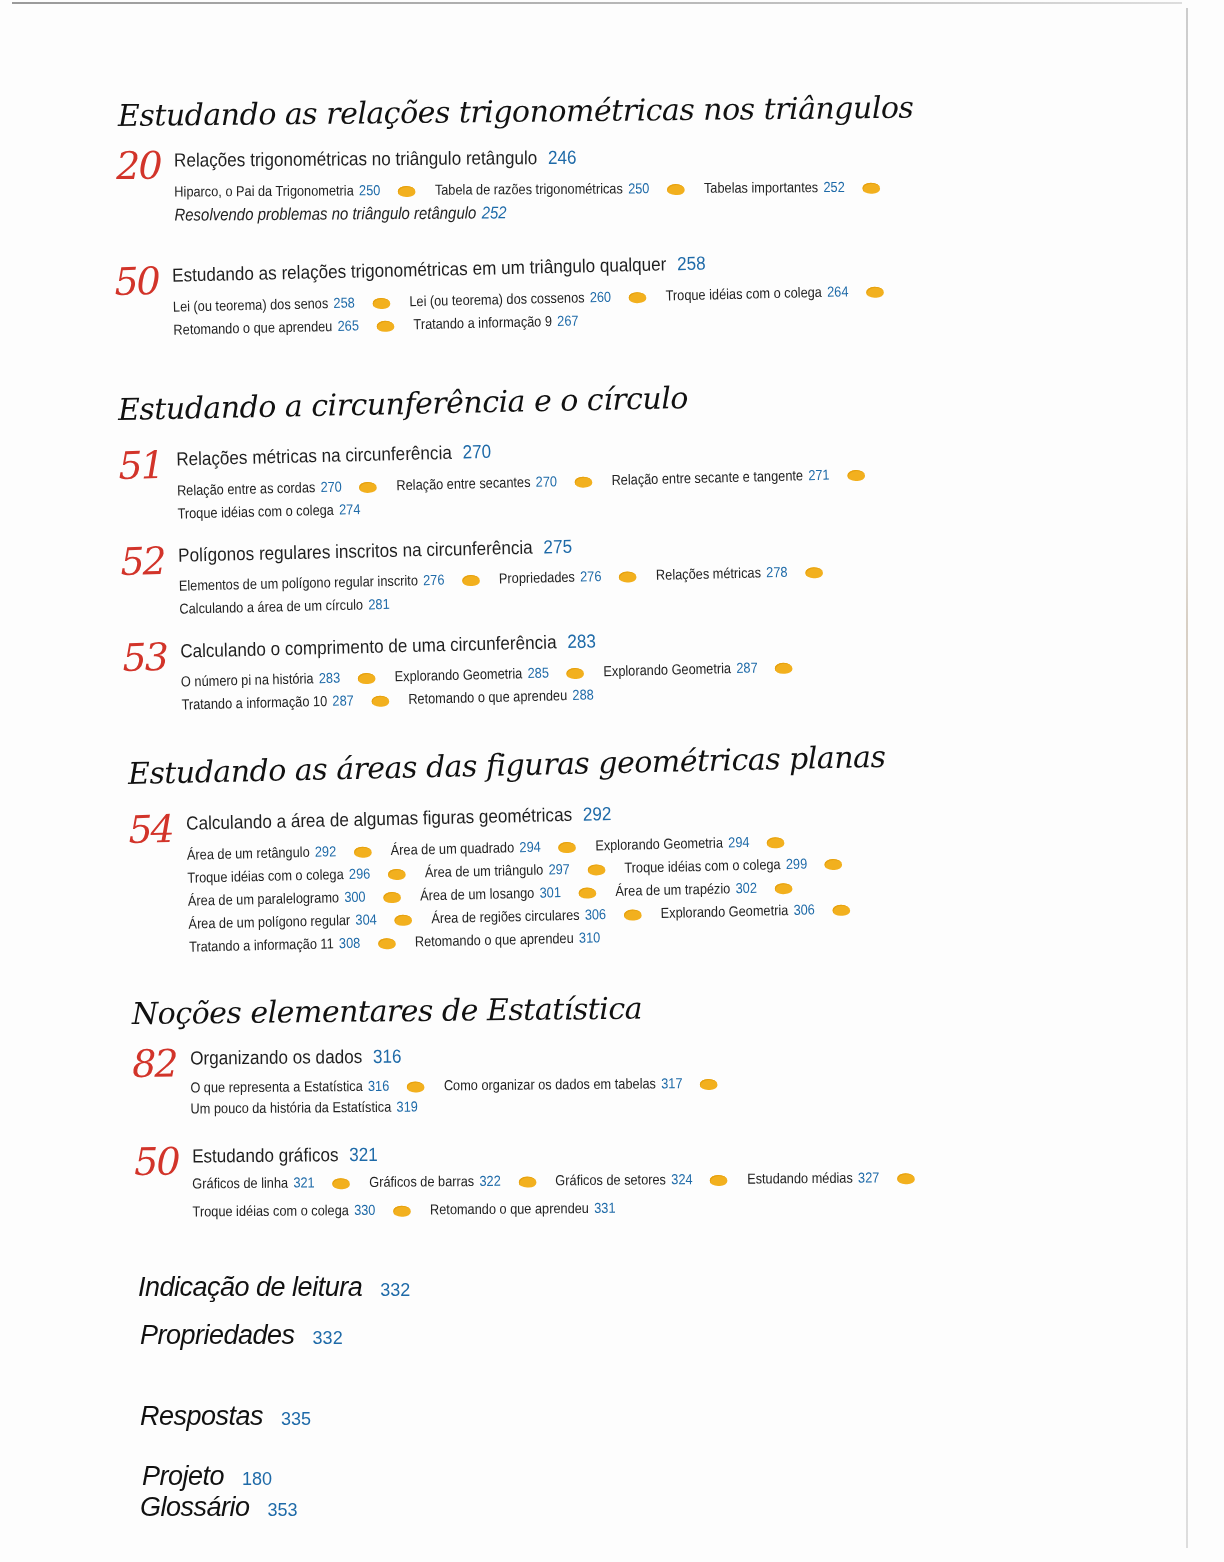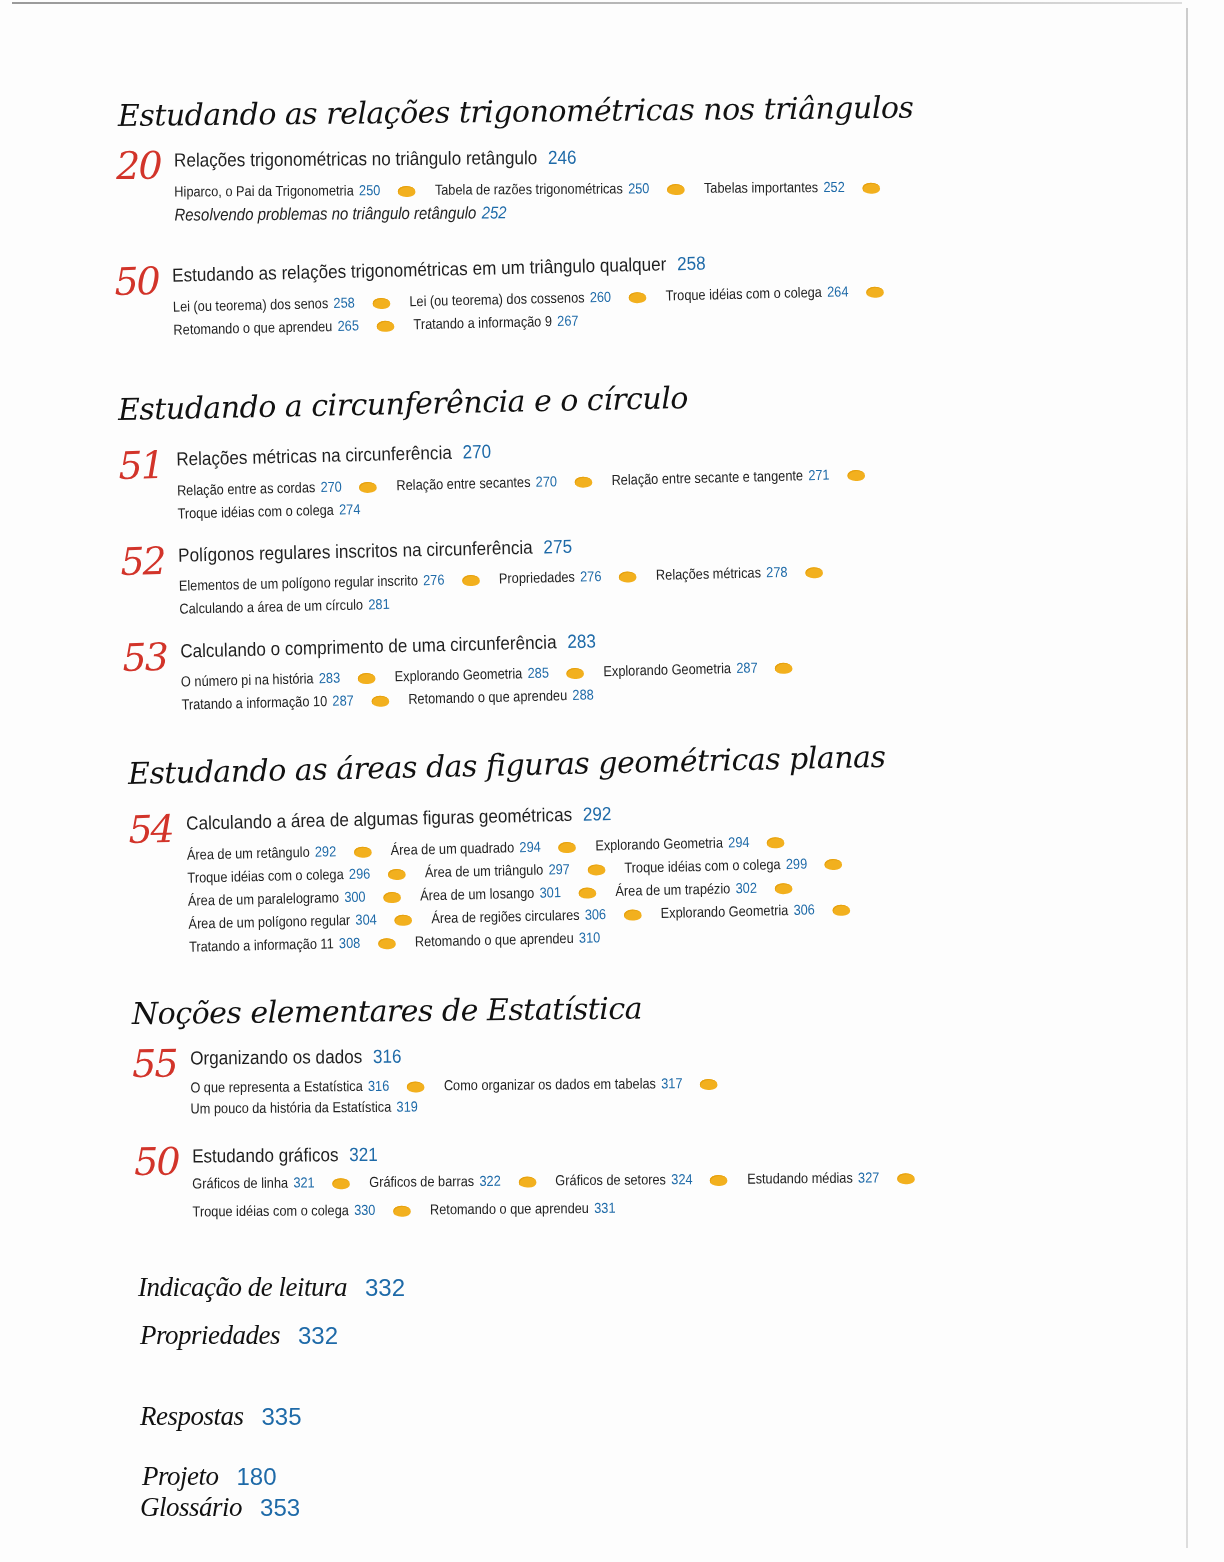"55" span.ch-num { text: 55 -> 82 }
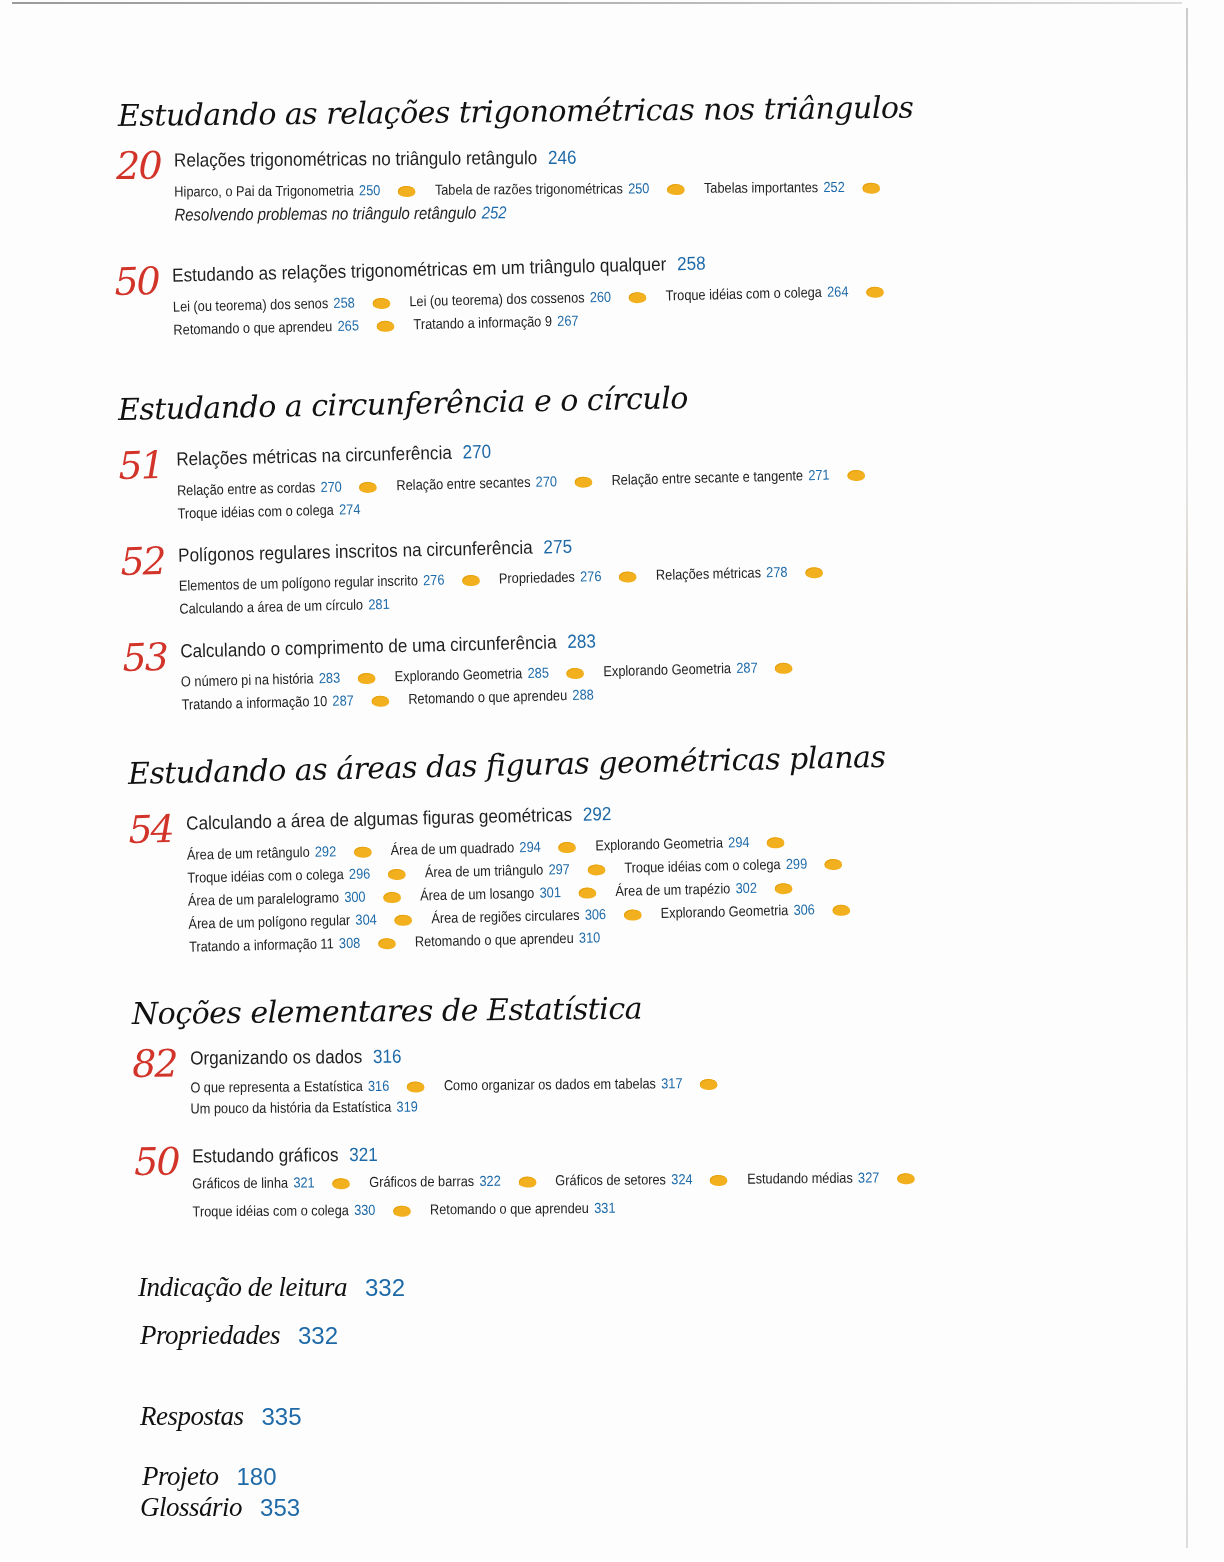"Indicação de leitura" .extra-title { font-family: Liberation Serif, serif -> Liberation Sans, sans-serif }
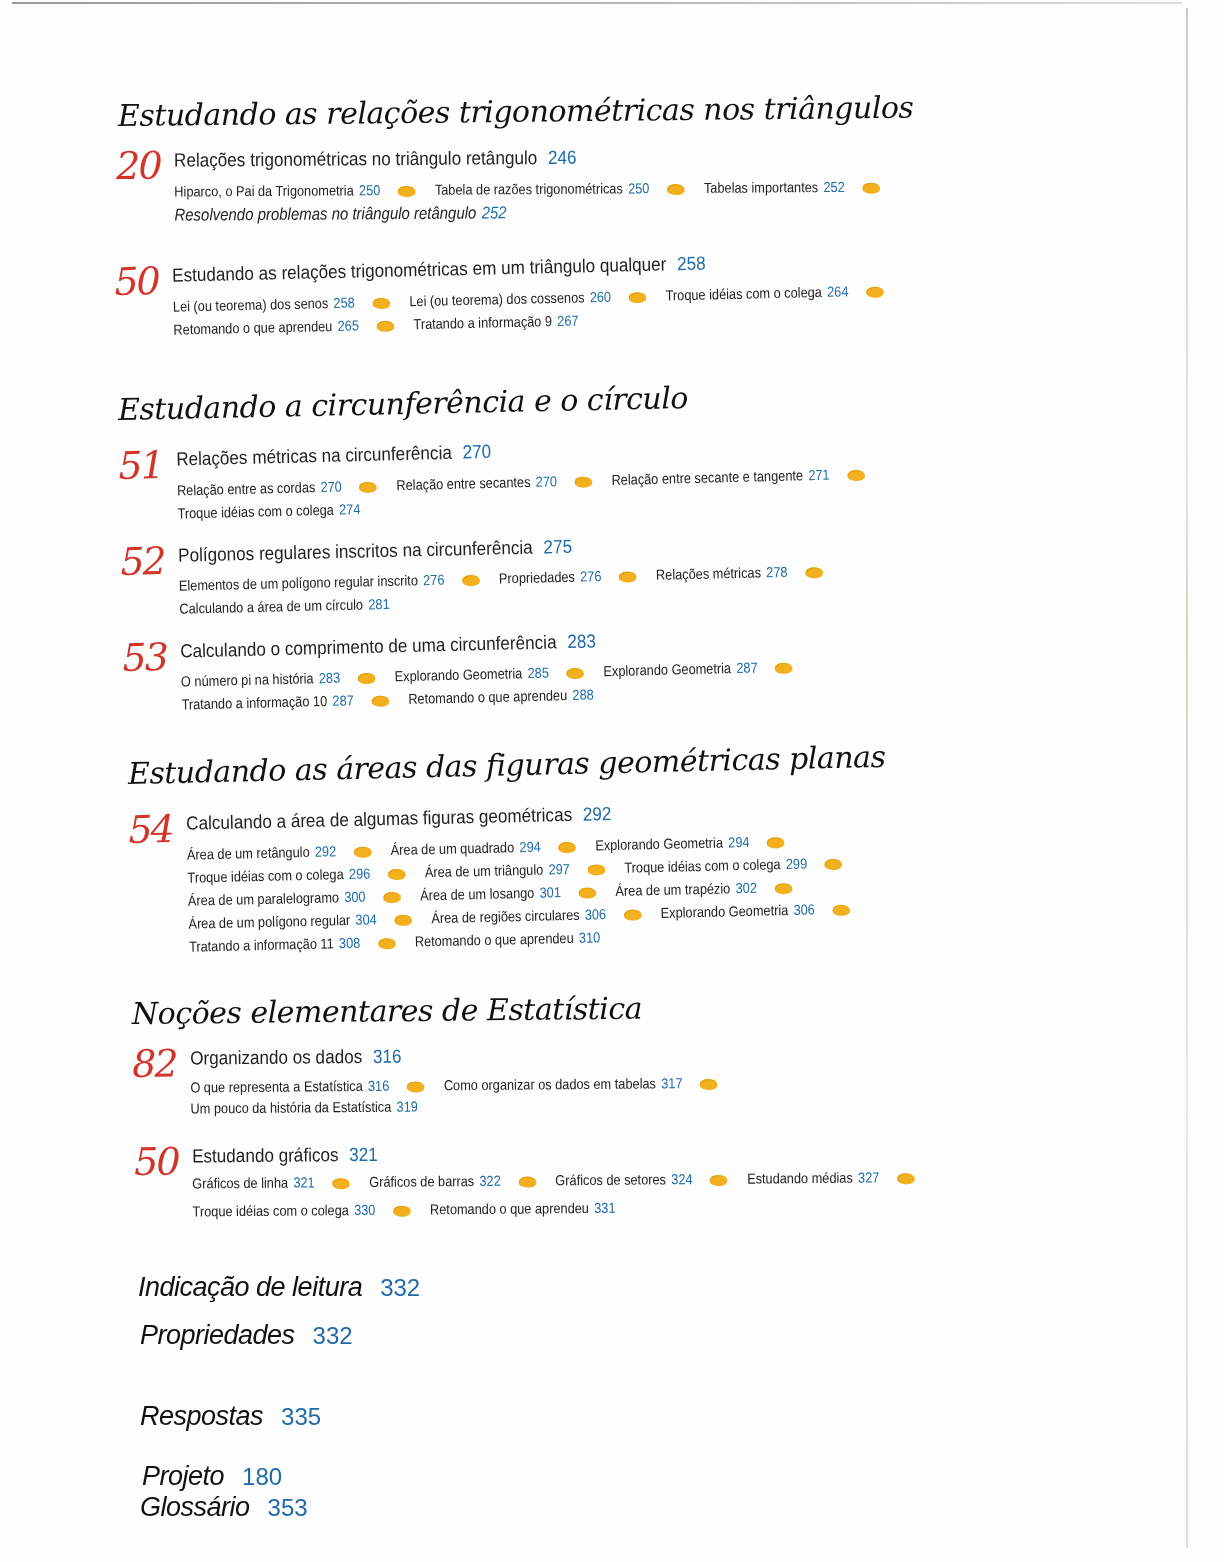"332" .extra .pg { font-size: 24px -> 18px }
